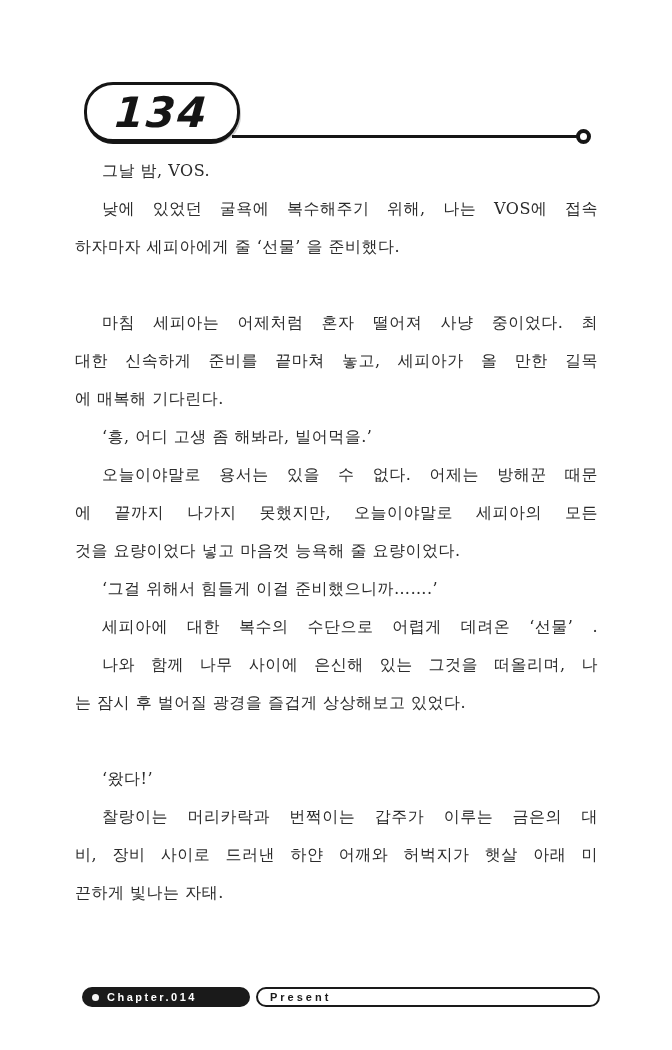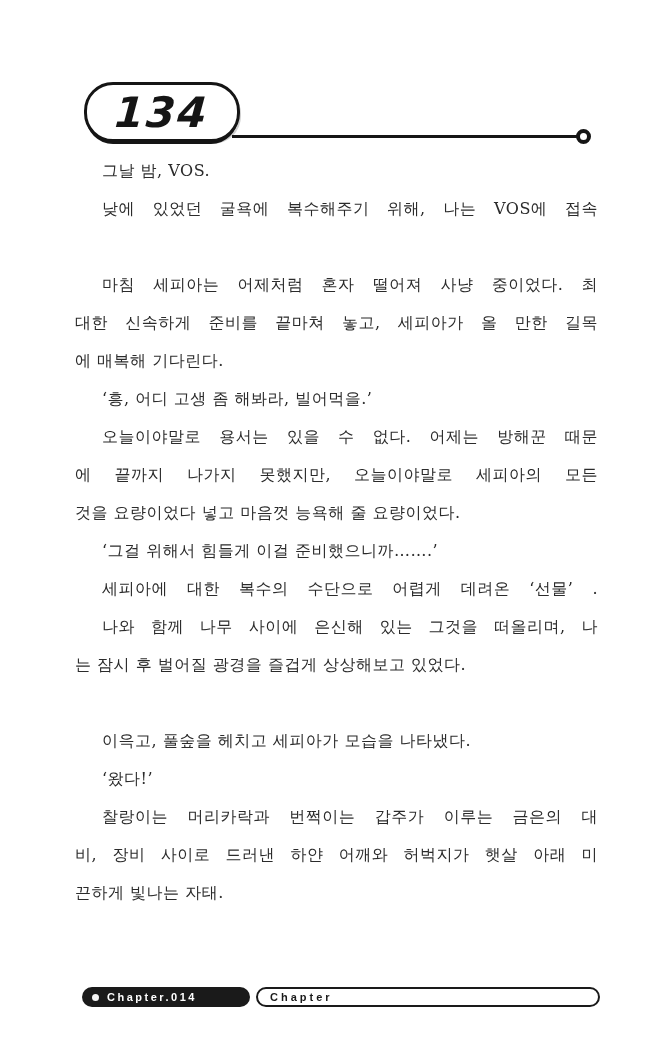"하자마자 세피아에게 줄 ‘선물’ 을" div.line { html: none -> <div>하자마자 세피아에게 줄 ‘선물’ 을 준비했다.</div> }
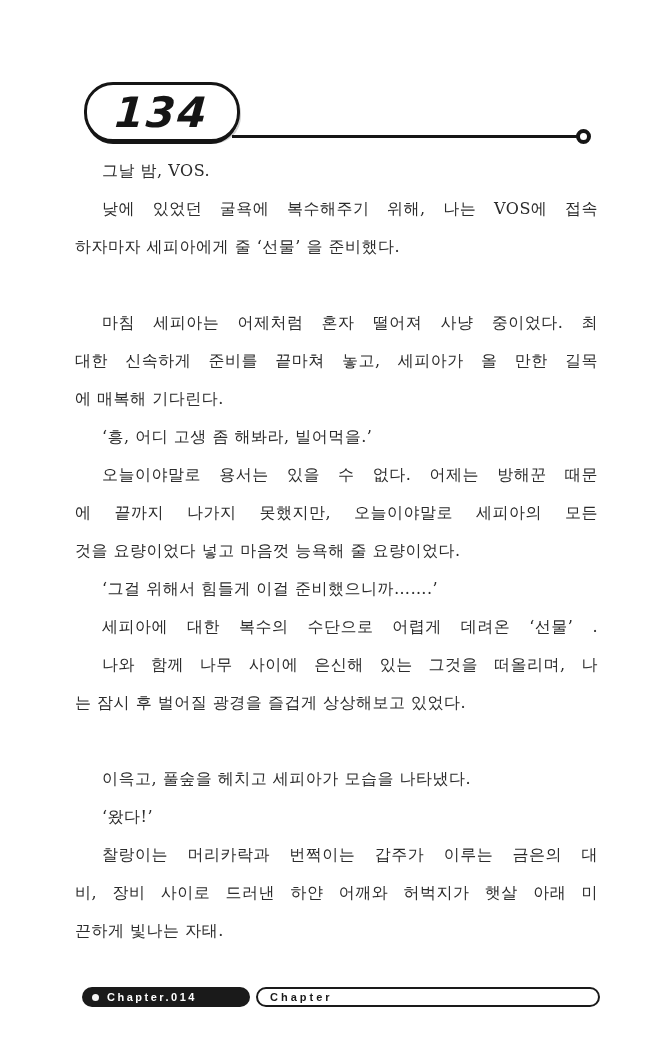"이윽고, 풀숲을 헤치고 세피아가 모습을" div.line { html: <div>이윽고, 풀숲을 헤치고 세피아가 모습을 나타냈다.</div> -> none }
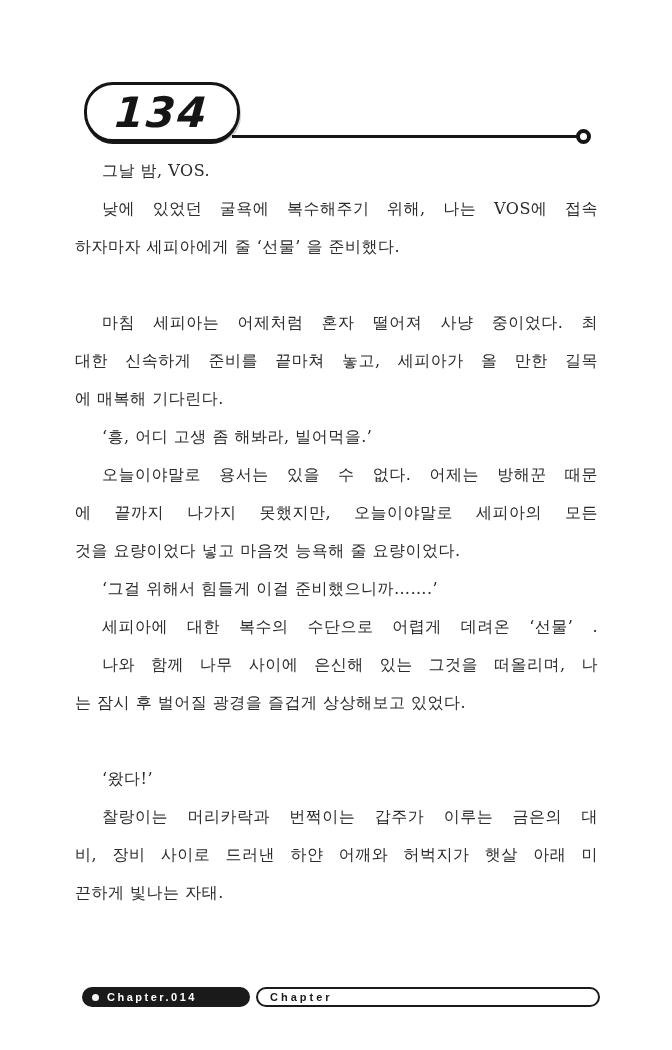"Chapter" span.present-label { text: Chapter -> Present }
